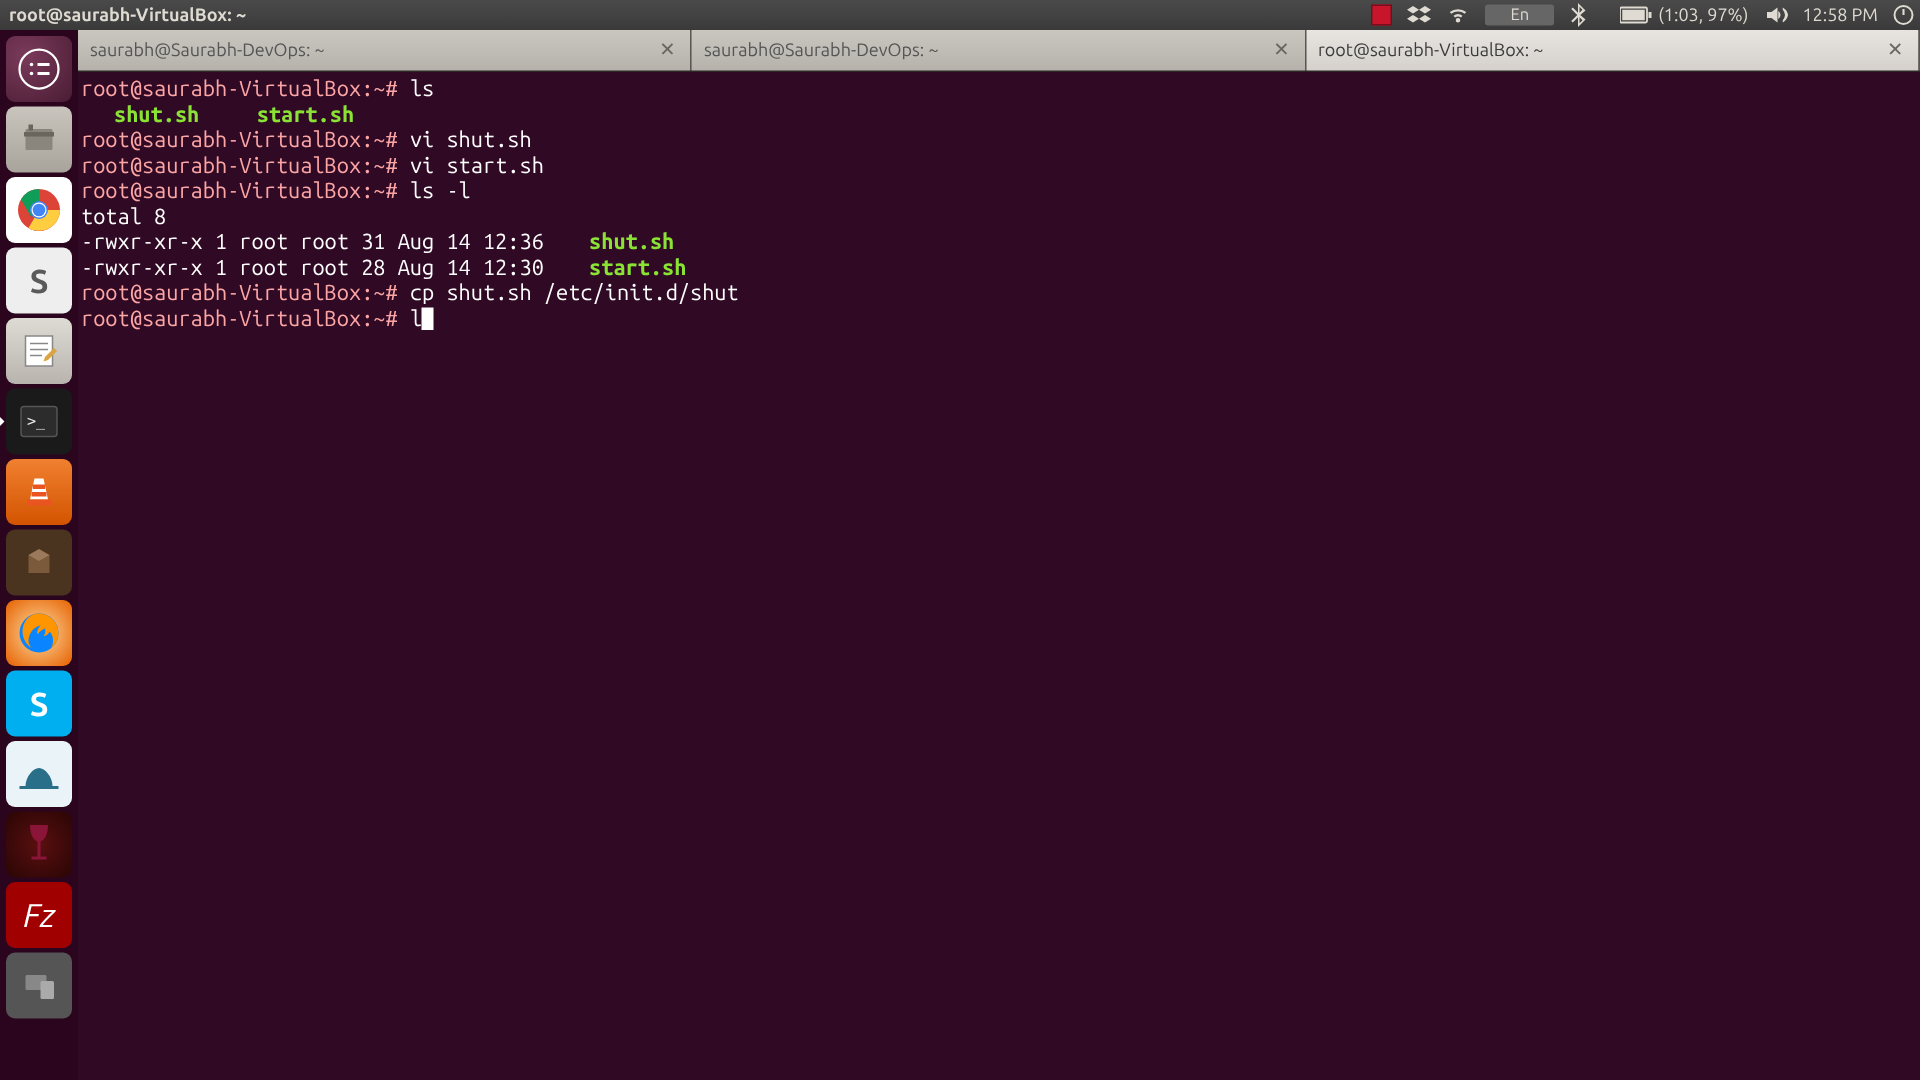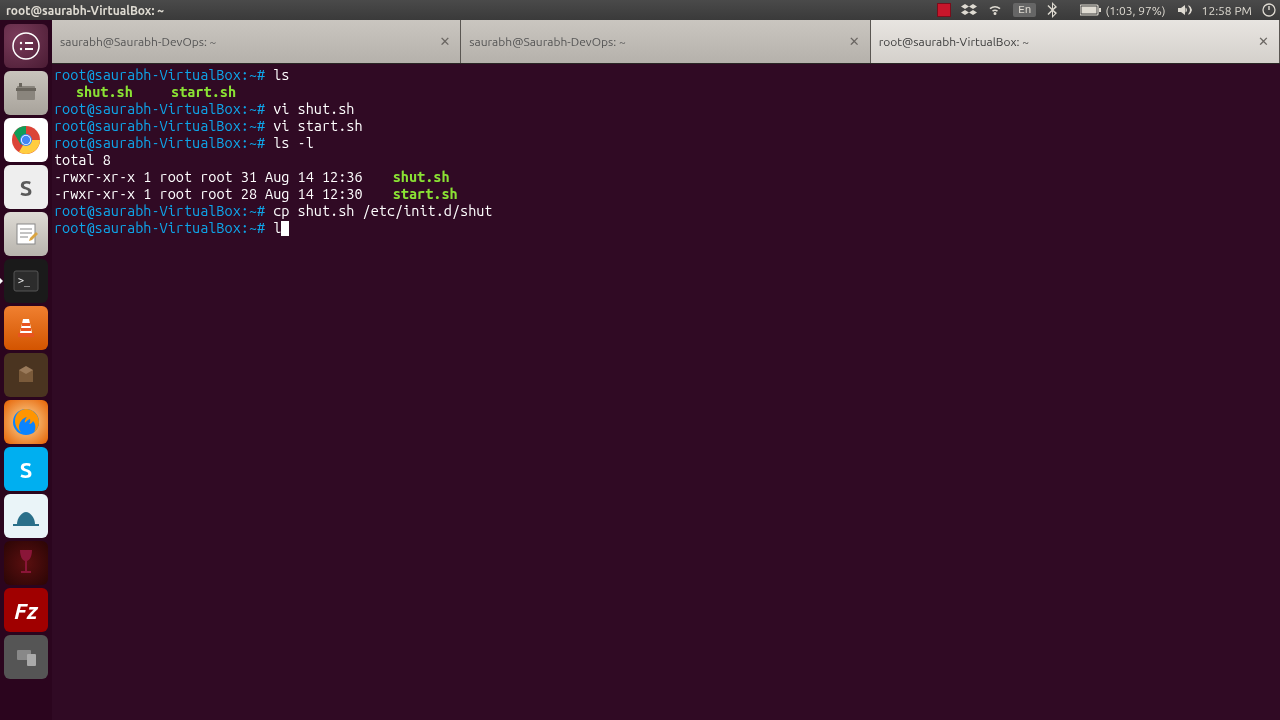"En" span { font-family: Liberation Mono, monospace -> none; padding: 1px 5px -> 1px 17px }
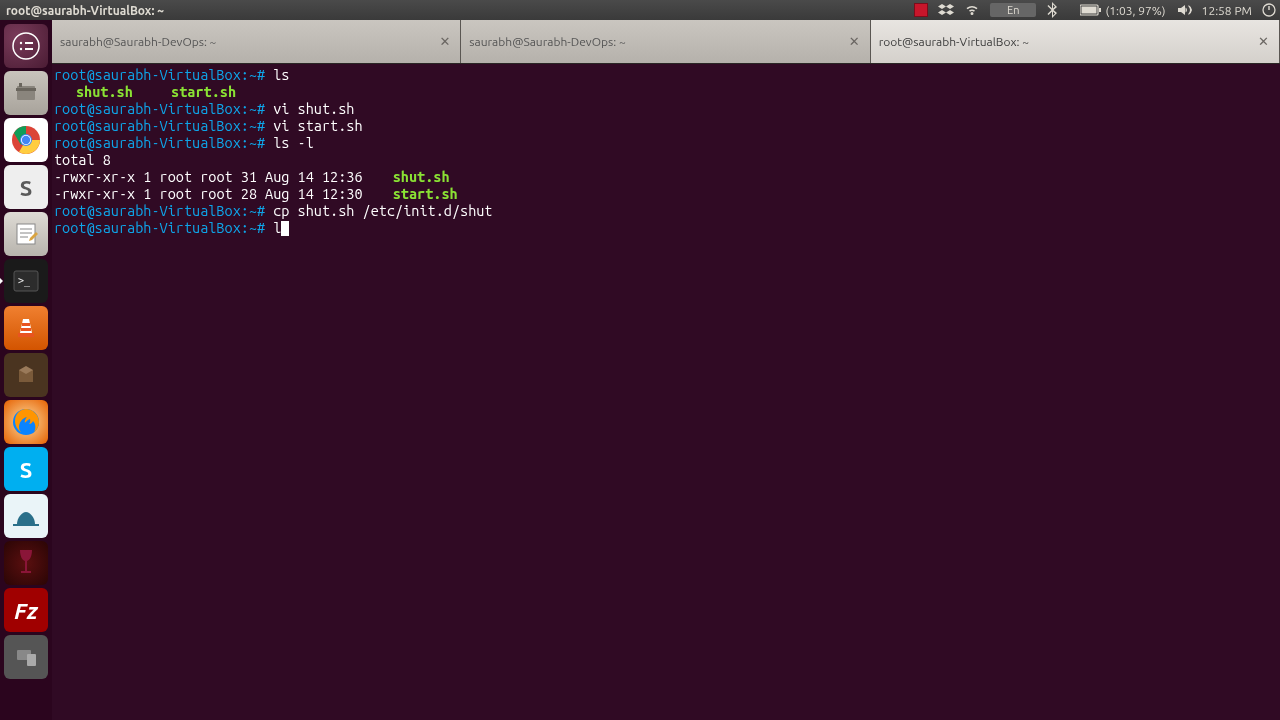"saurabh@Saurabh-DevOps: ~" .tabbar { height: 44px -> 28px }
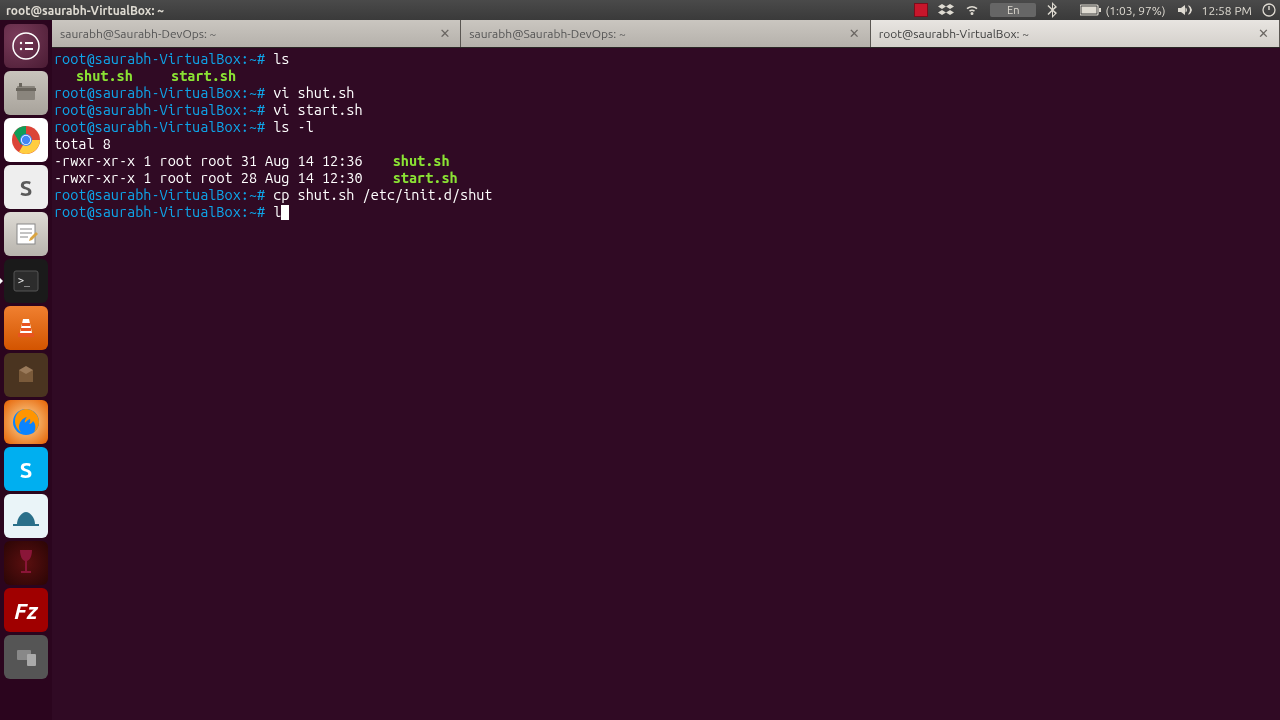"root@saurabh-VirtualBox:~#" .prompt { color: #0ea5e9 -> #fca5a5 }
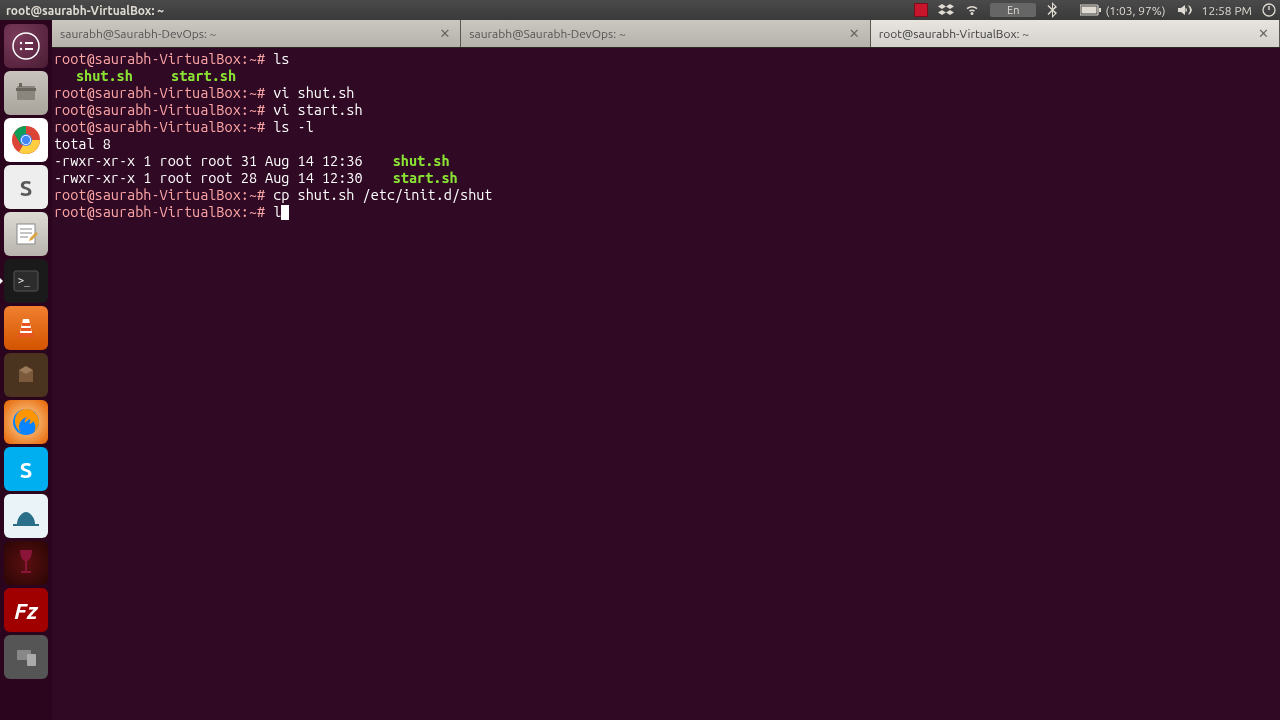"Fz" div.launcher-item { font-weight: bold -> normal }
